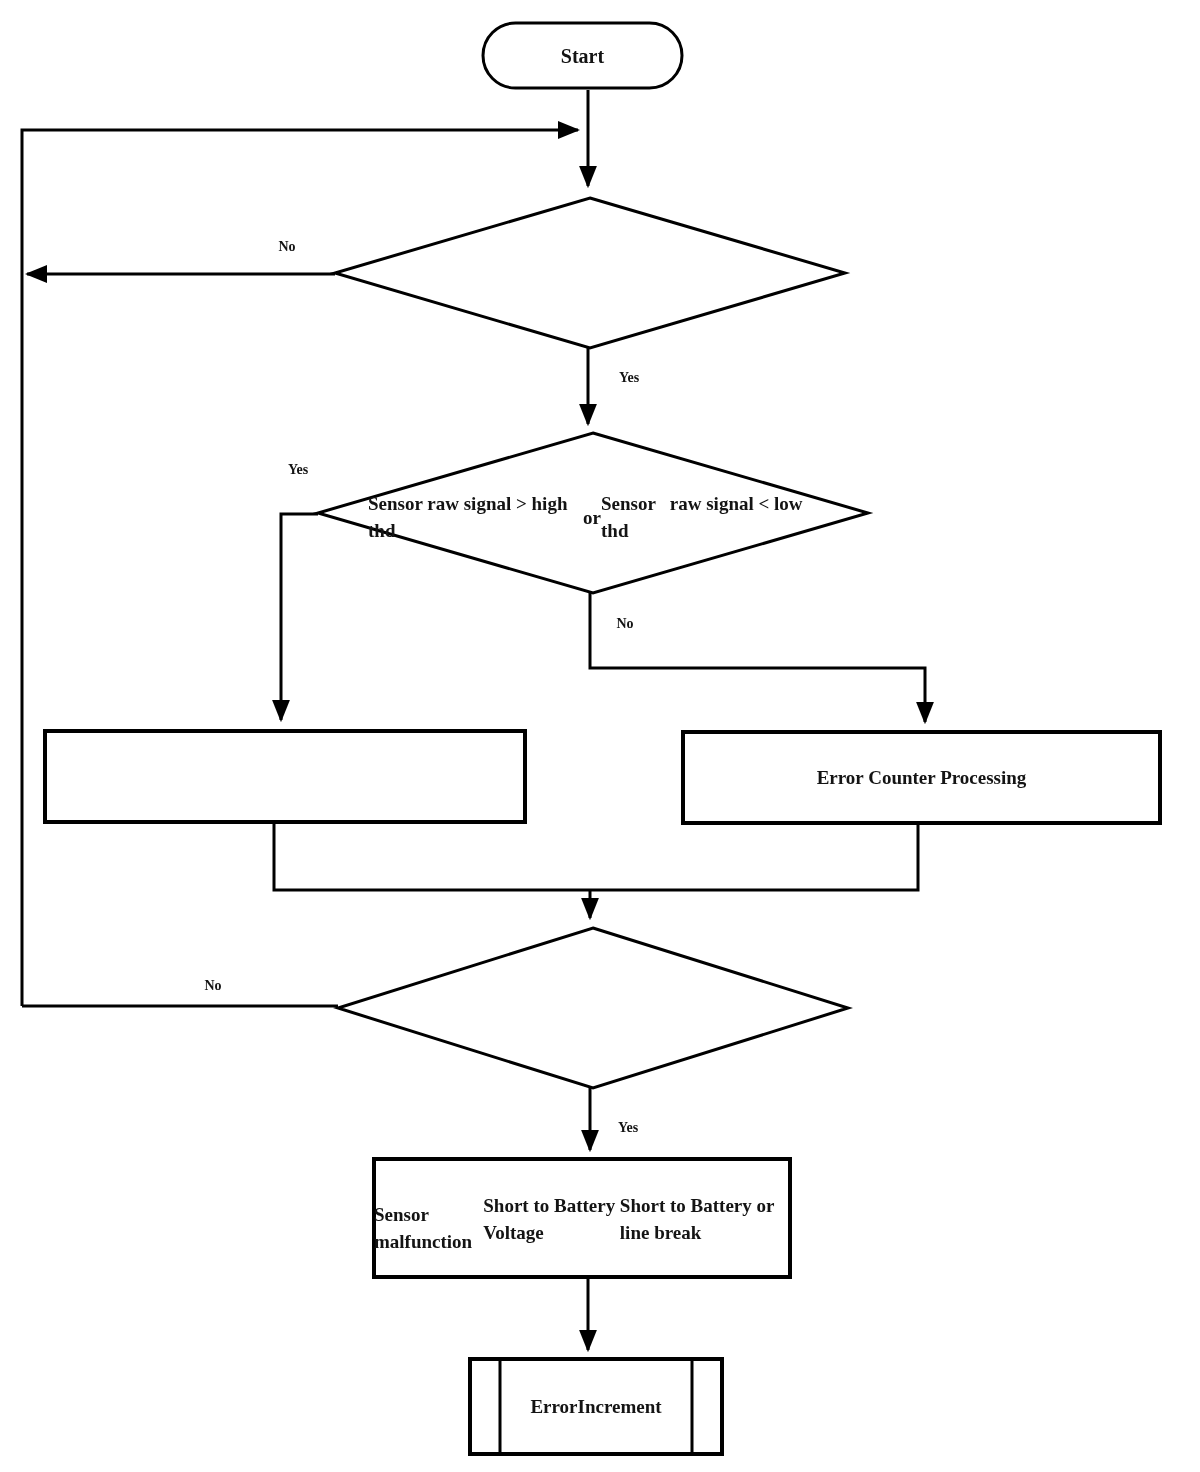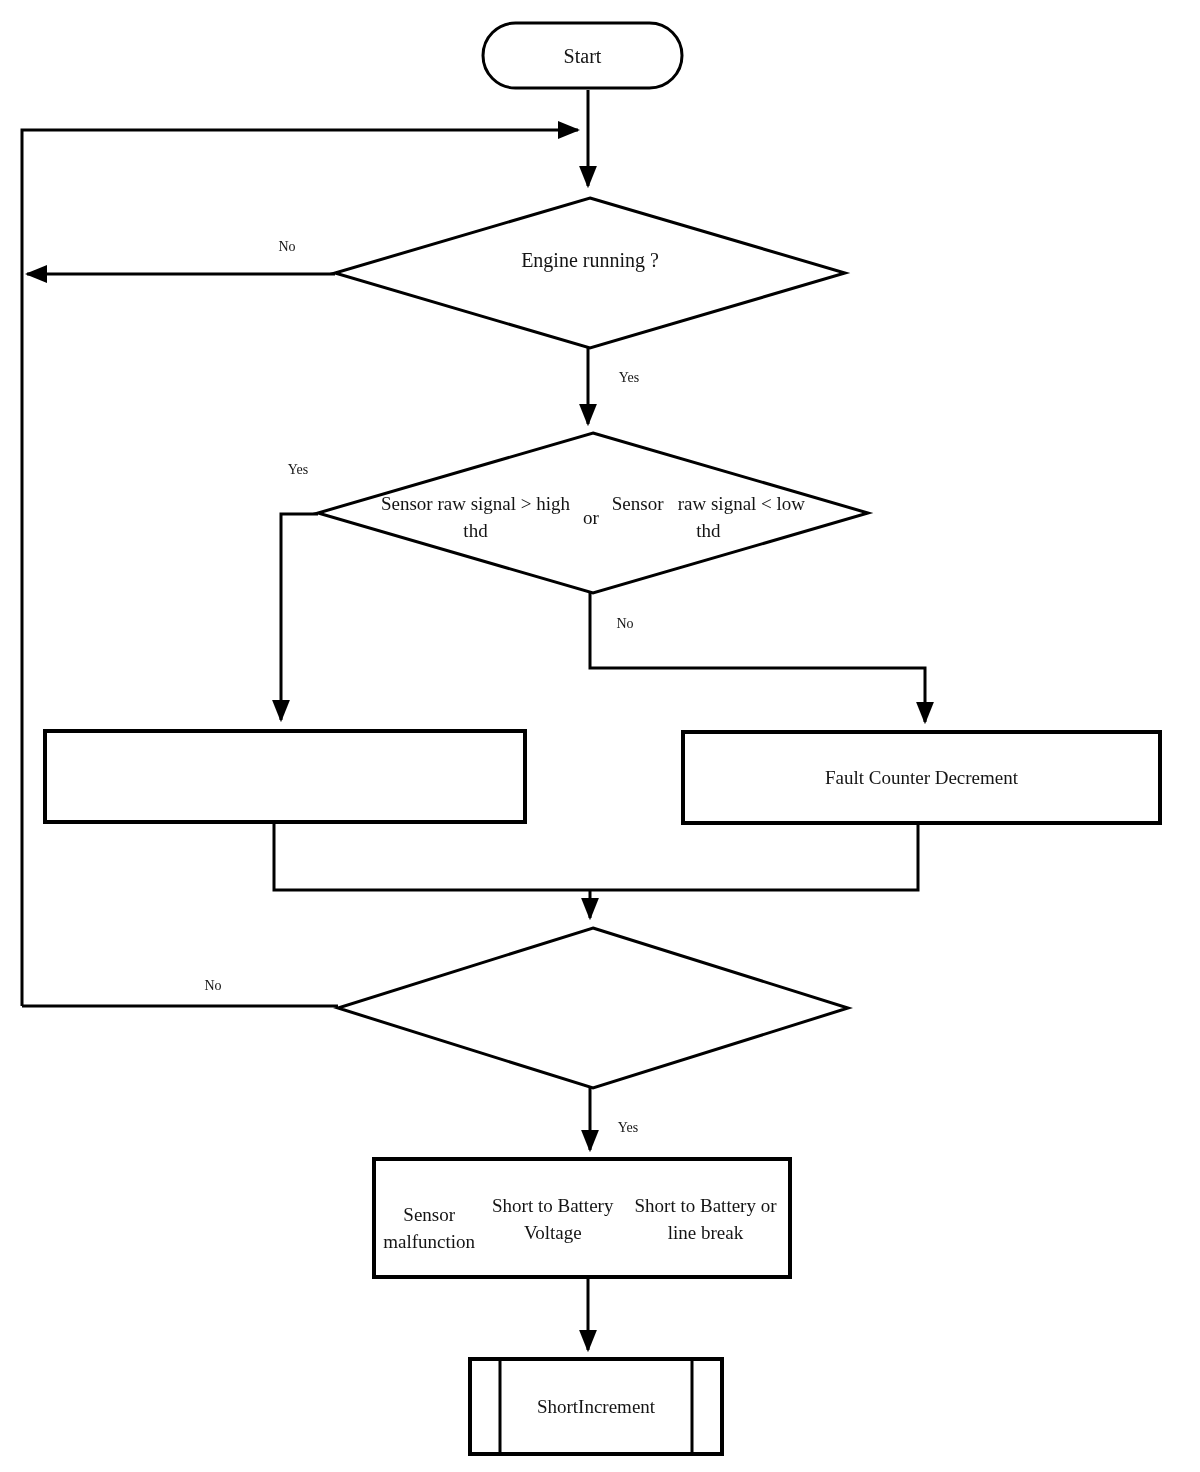"Start" .lbl { font-weight: none -> bold; text-align: center -> none }
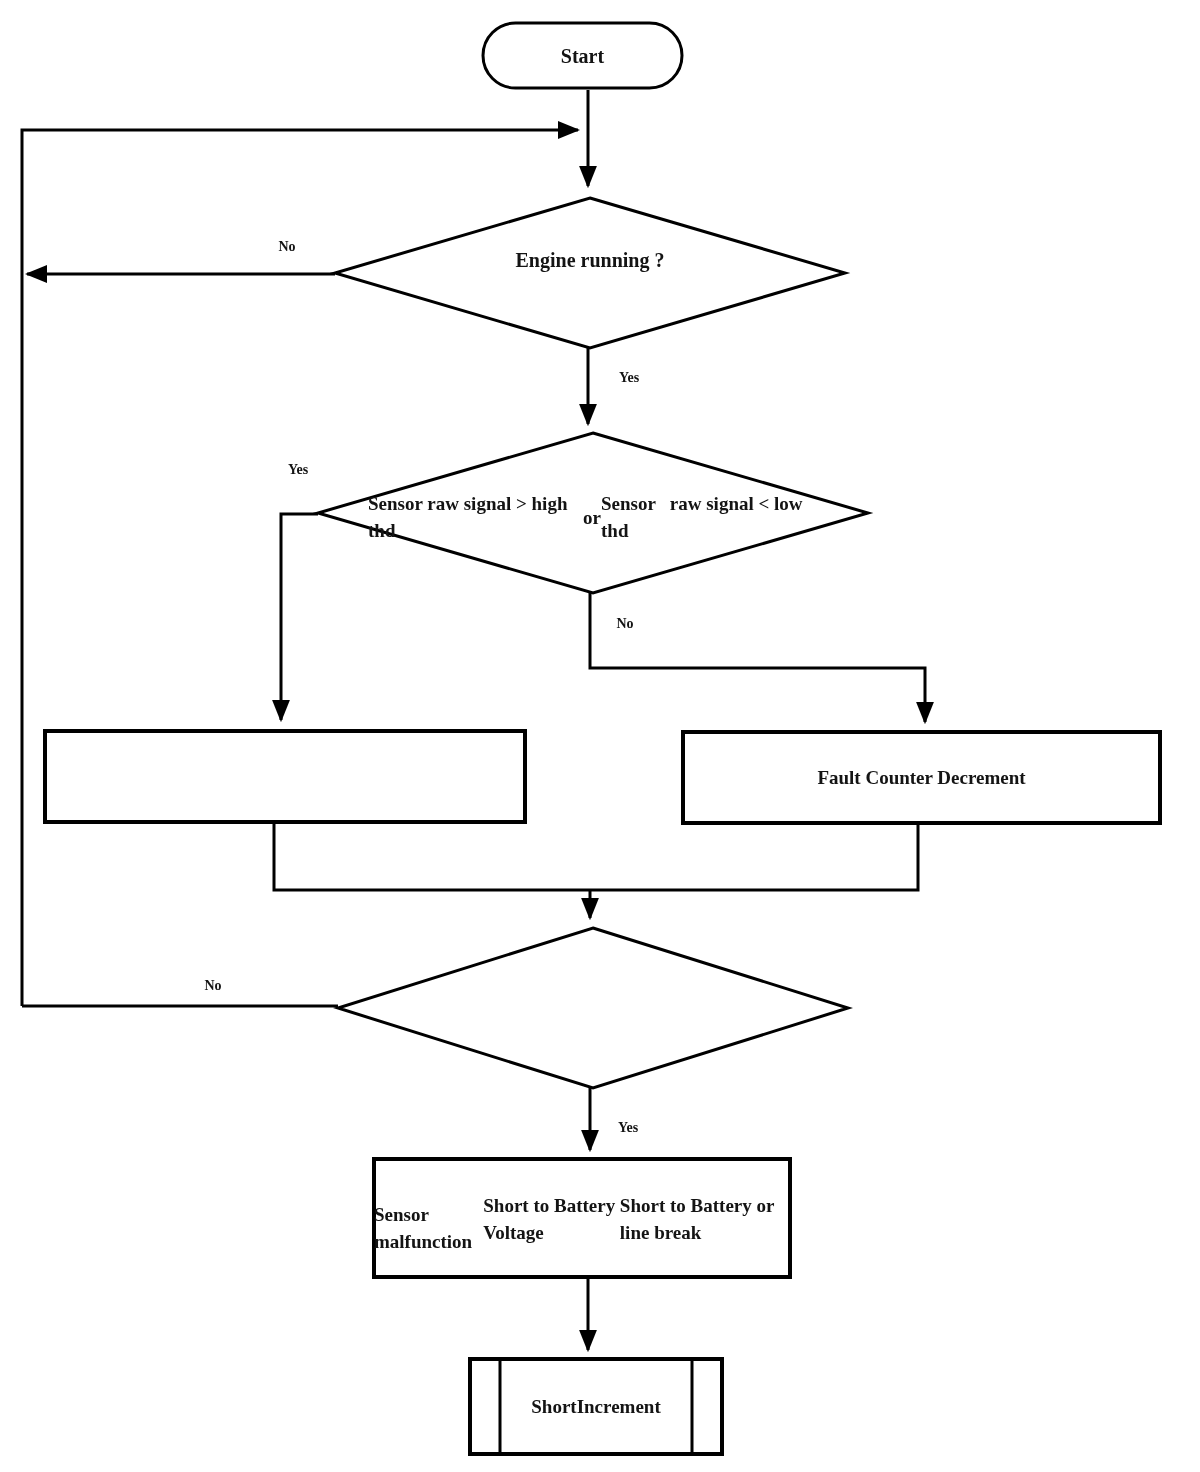"Engine running ?" div.lbl { html: <div>Engine running ?</div> -> none }
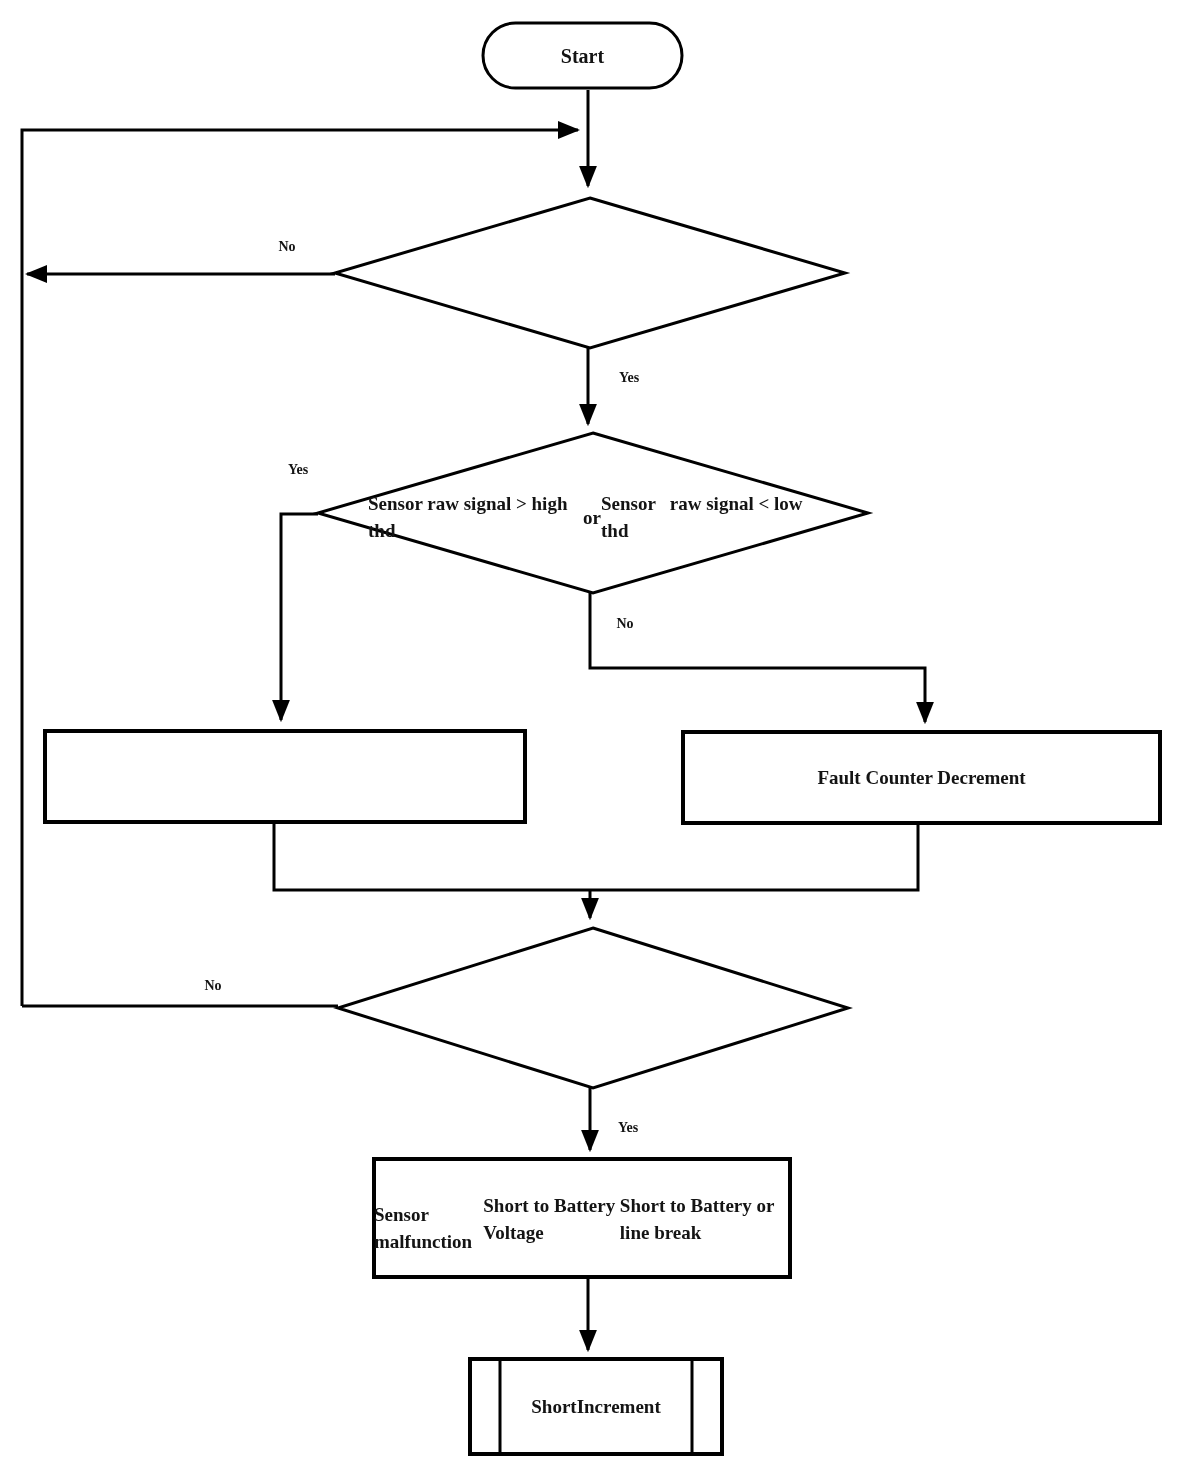"Fault Counter Decrement" div.lbl { text: Fault Counter Decrement -> Error Counter Processing }
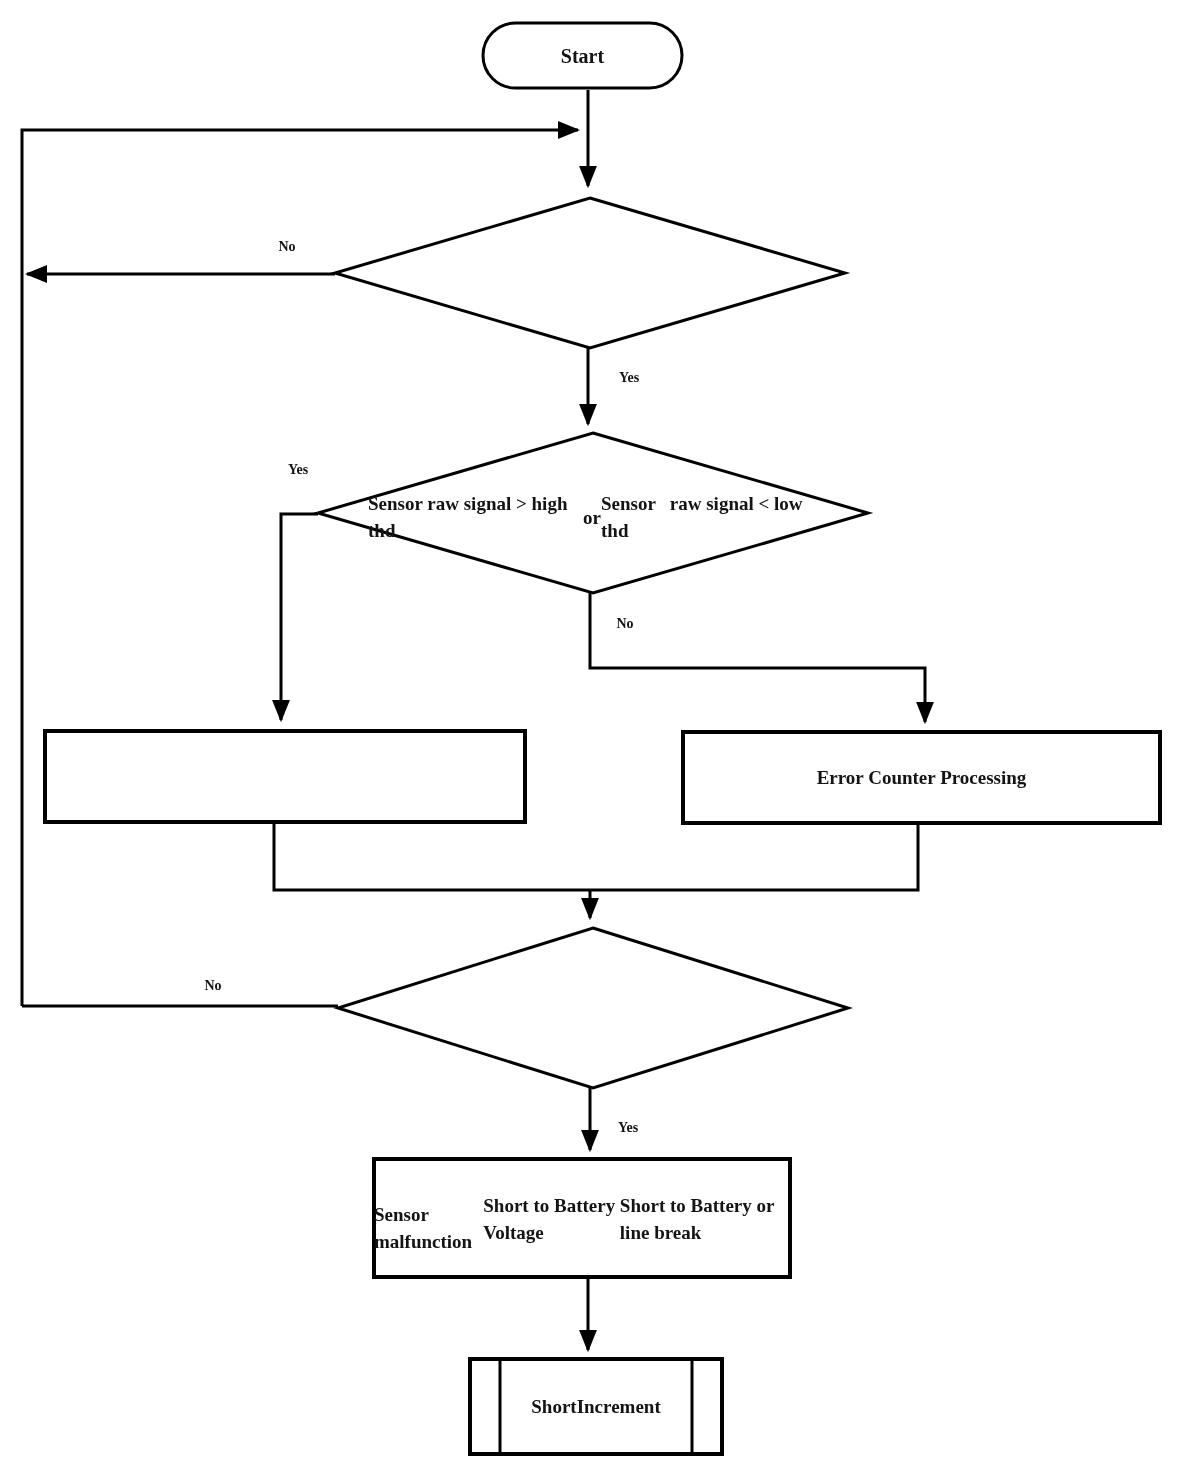"Short" span { text: Short -> Error }
